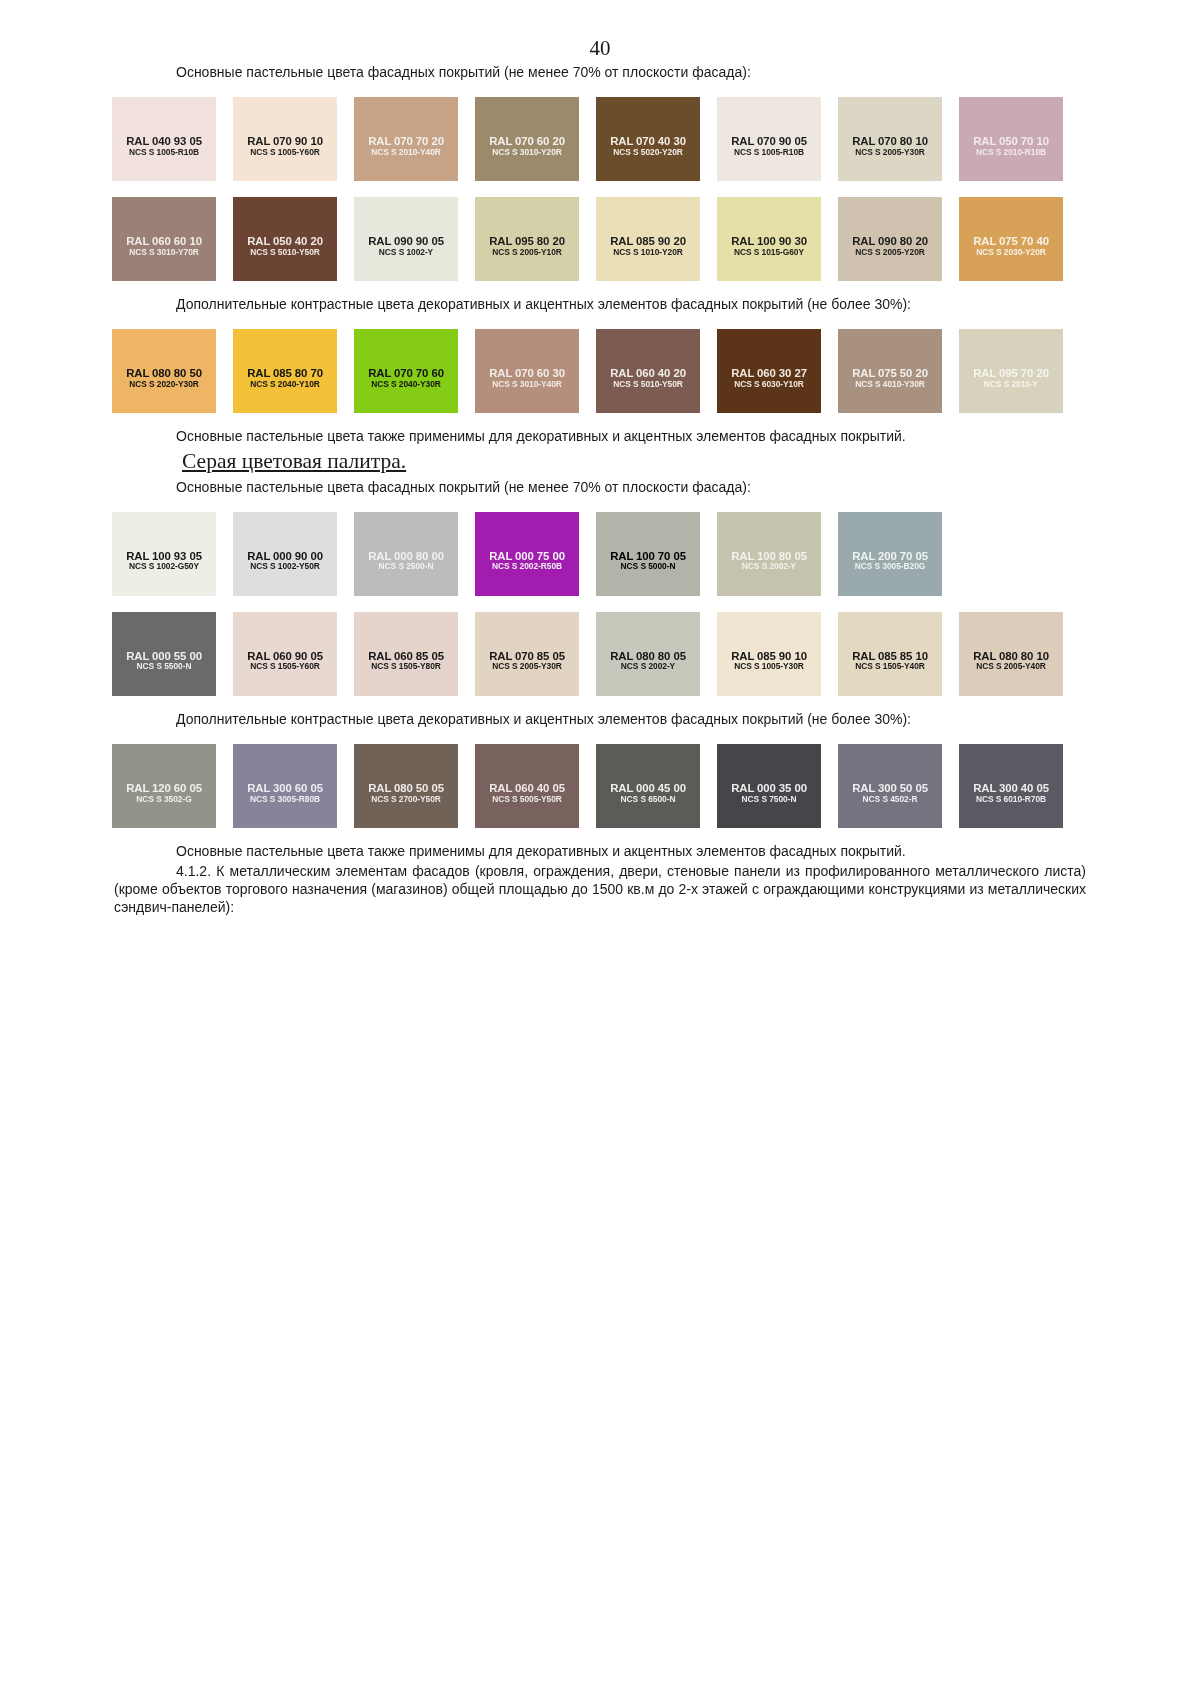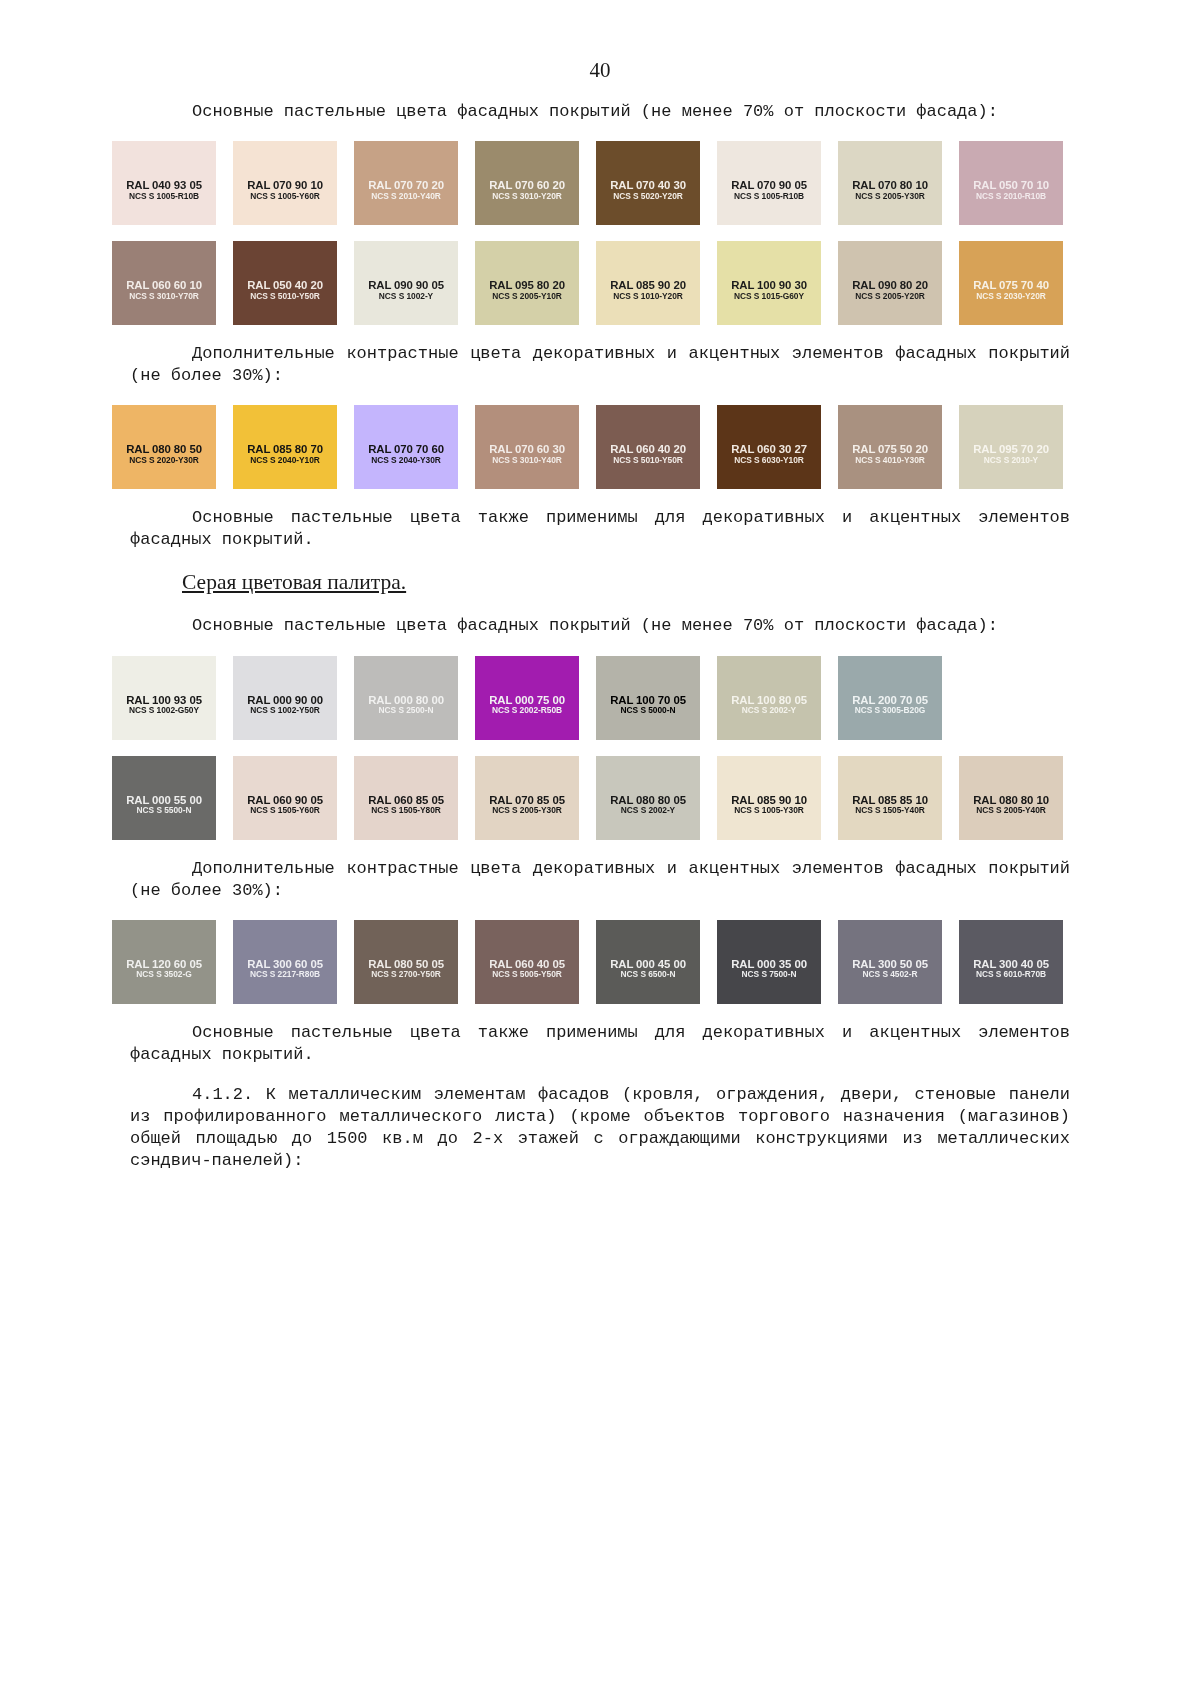"40" .page-number { margin-top: 58px -> 36px }
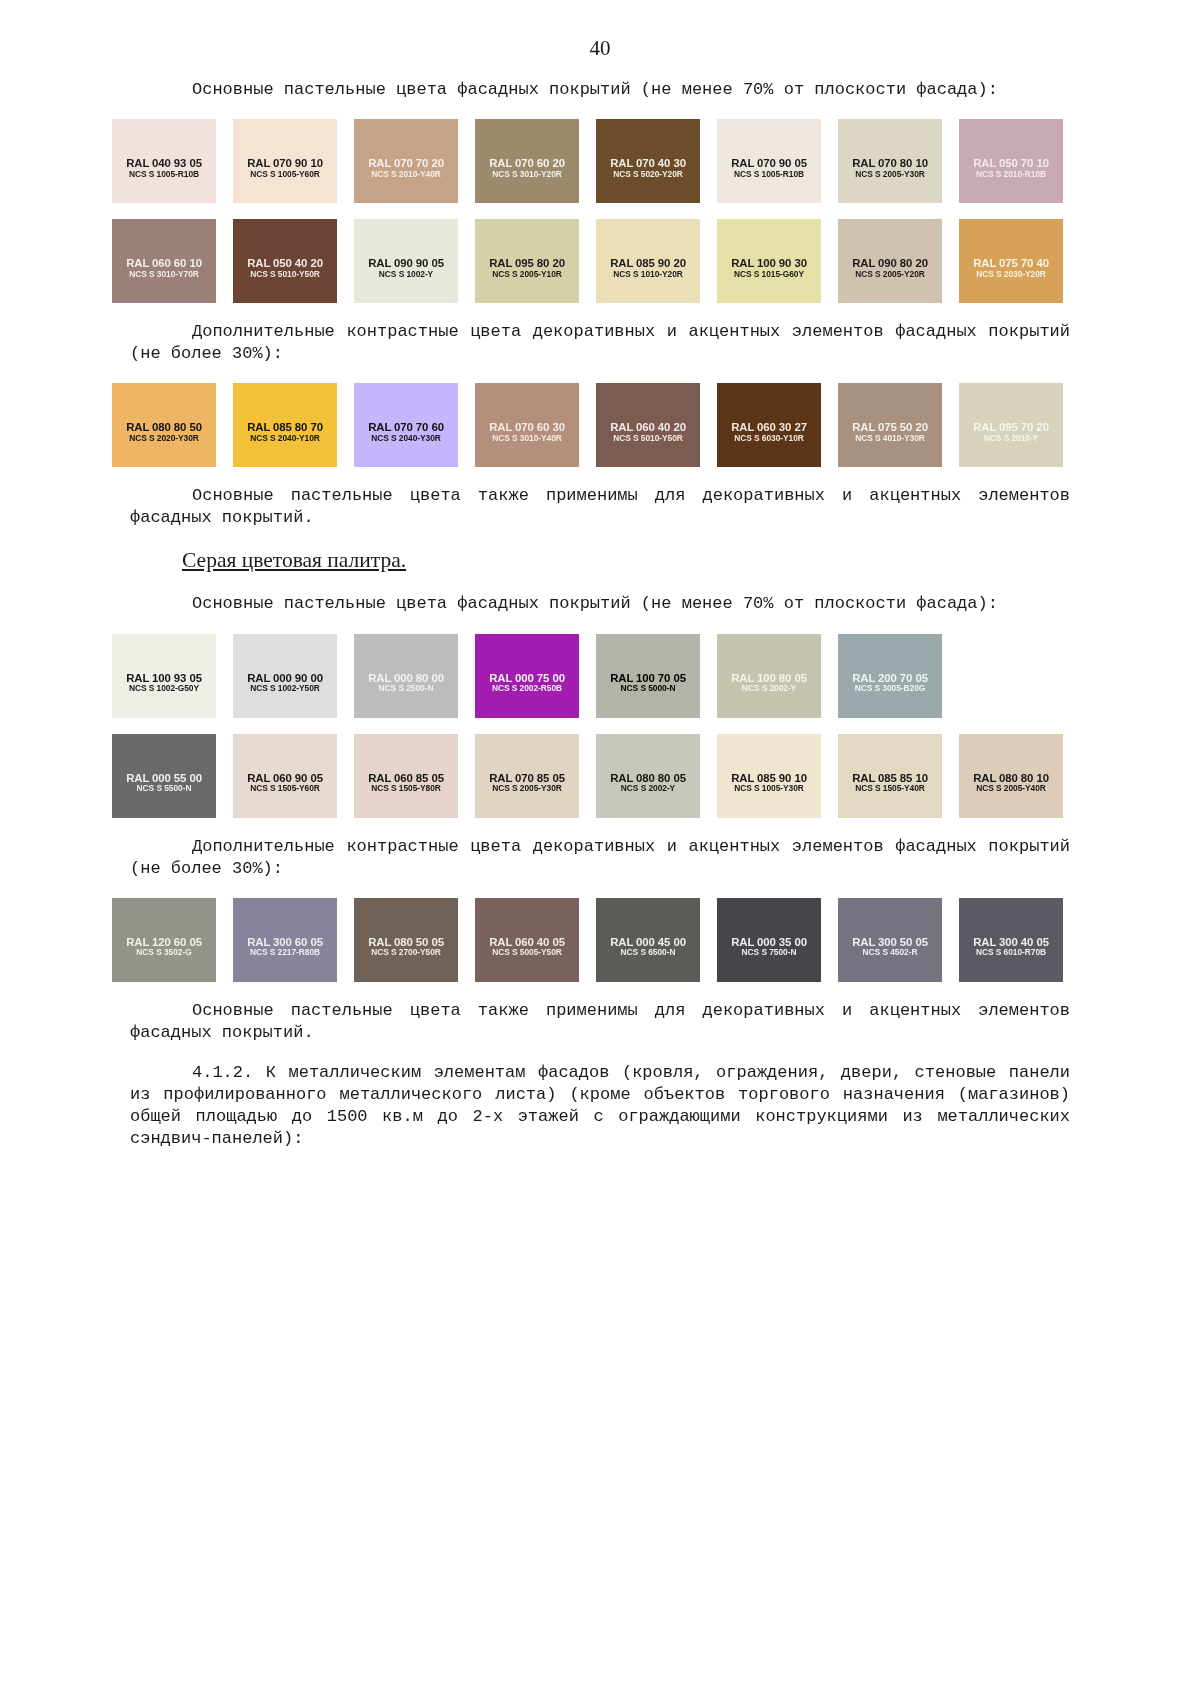"Основные пастельные цвета фасадных" p.para { font-family: Liberation Mono, monospace -> Liberation Sans, sans-serif; font-size: 17px -> 14px; margin: 18px -> 2px }
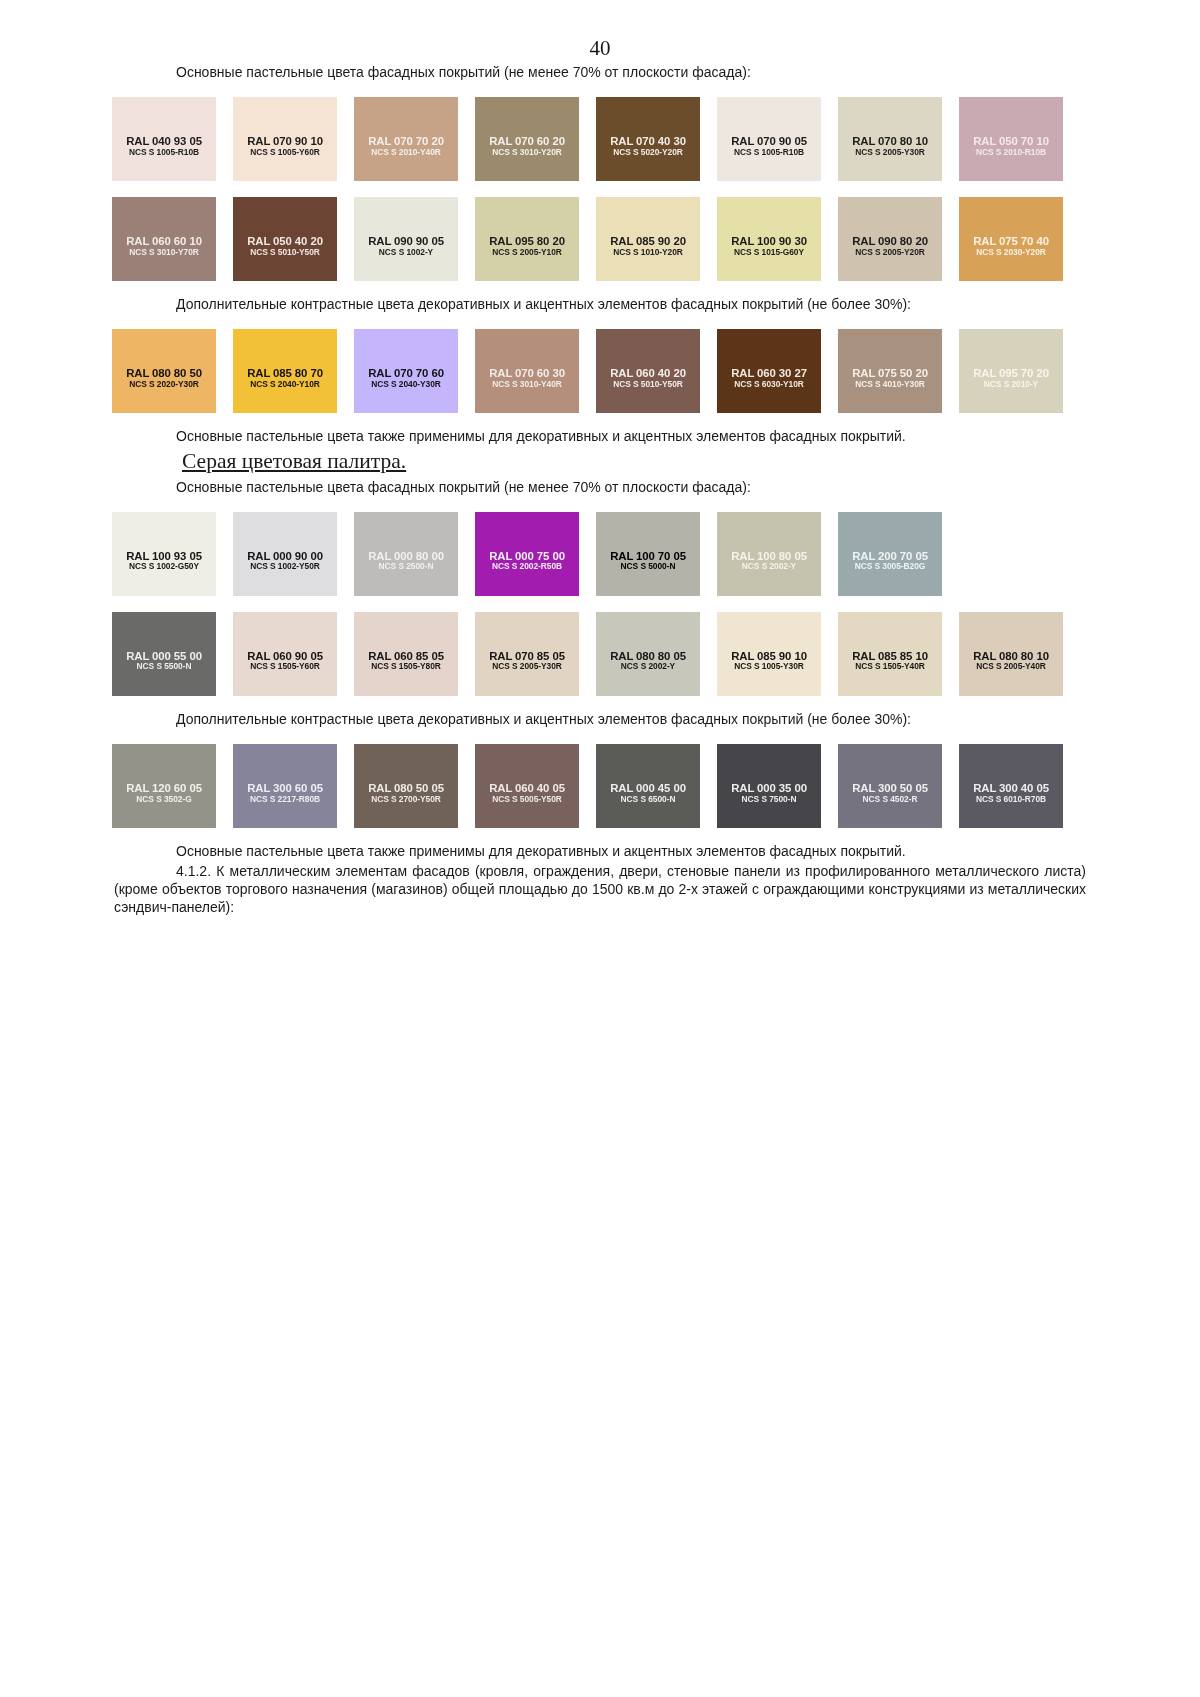"RAL 070 70 60" div.swatch { background: #c4b5fd -> #84cc16 }
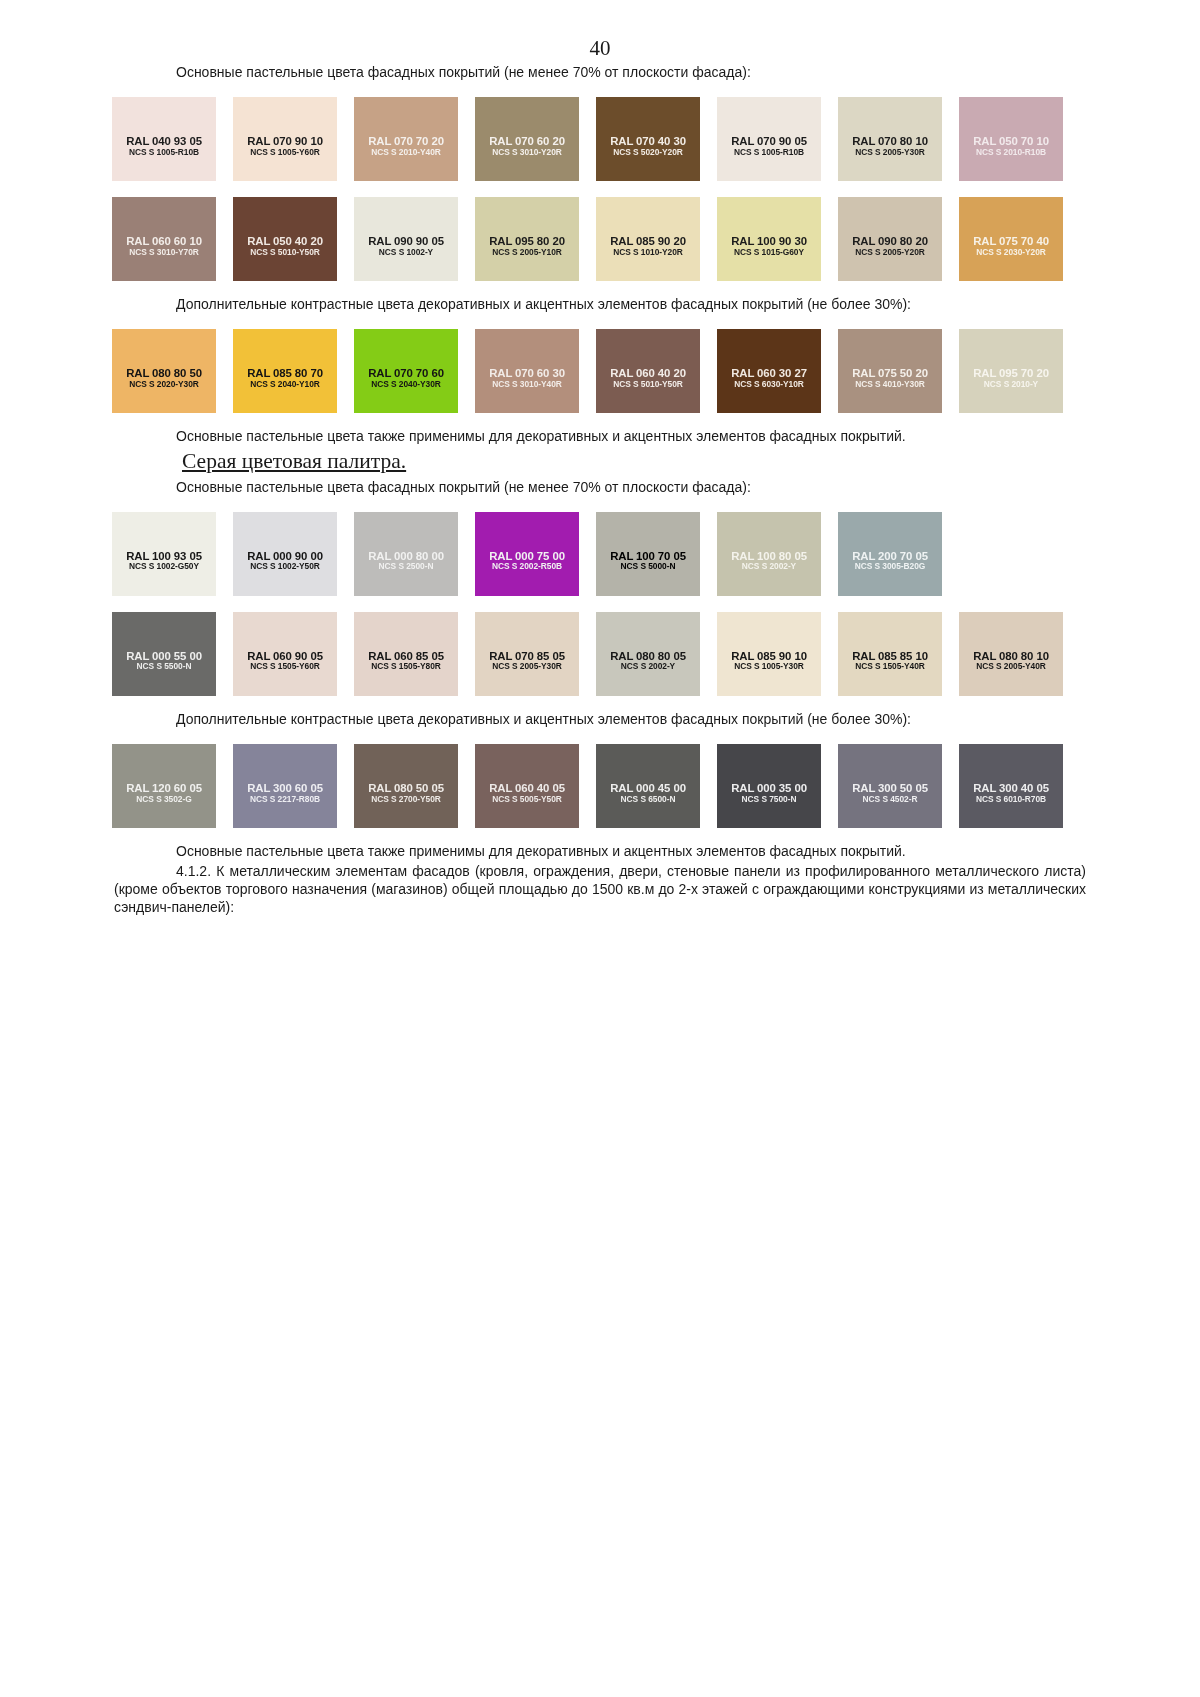"NCS S 2217-R80B" div.ncs { text: 2217-R80B -> 3005-R80B }
